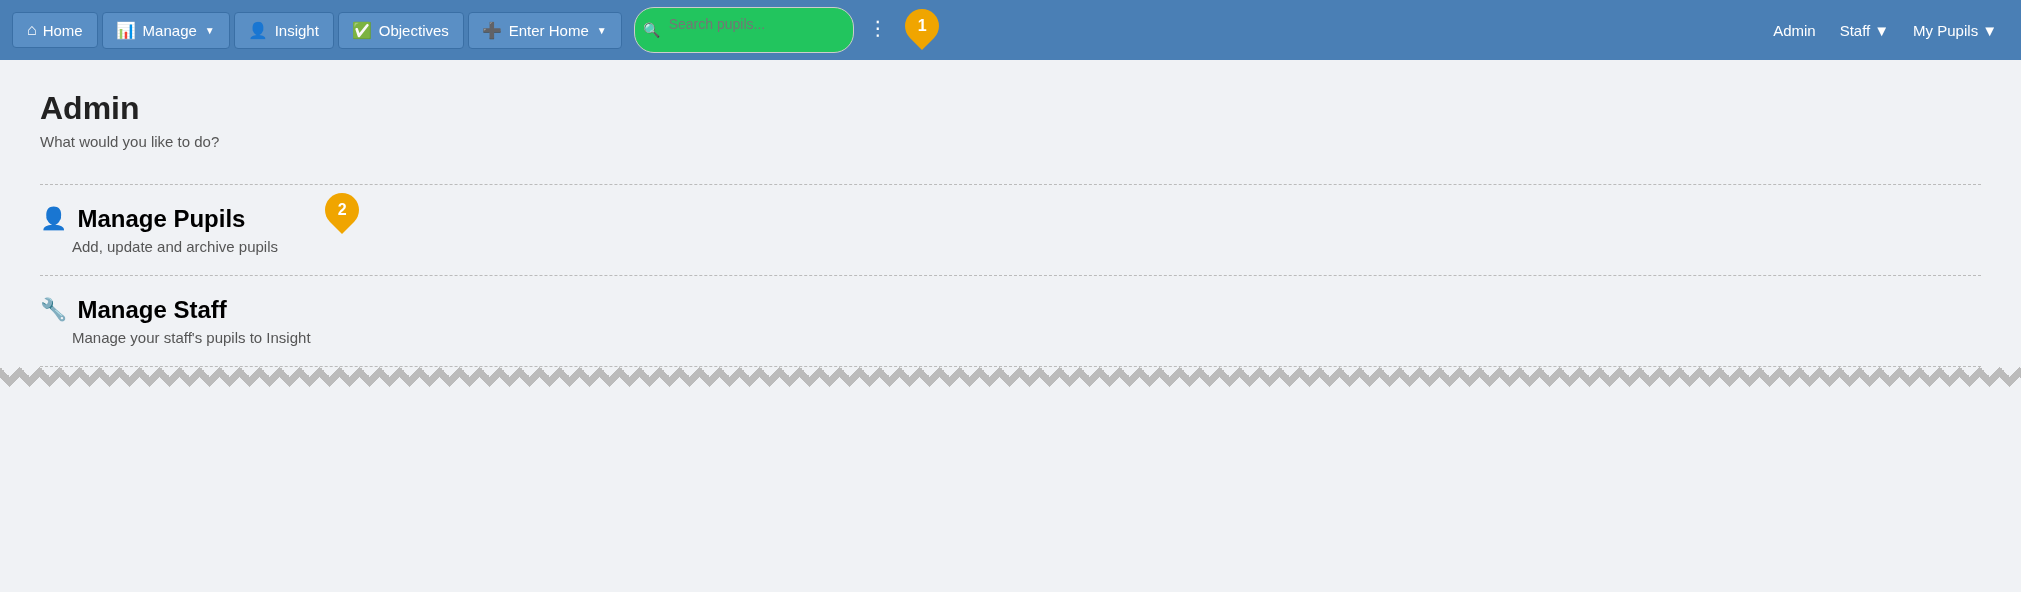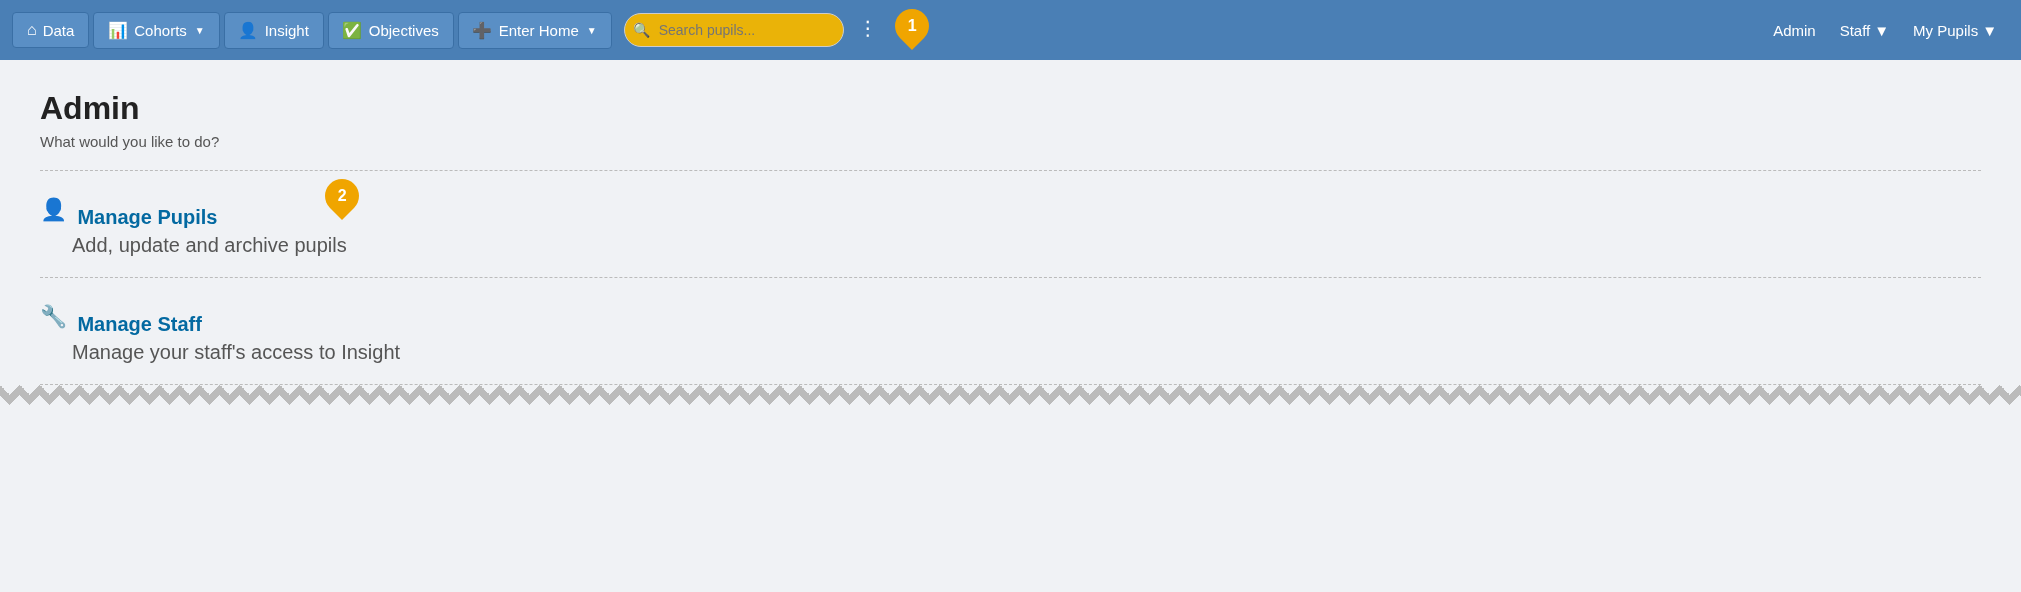"Data" span { text: Data -> Home }
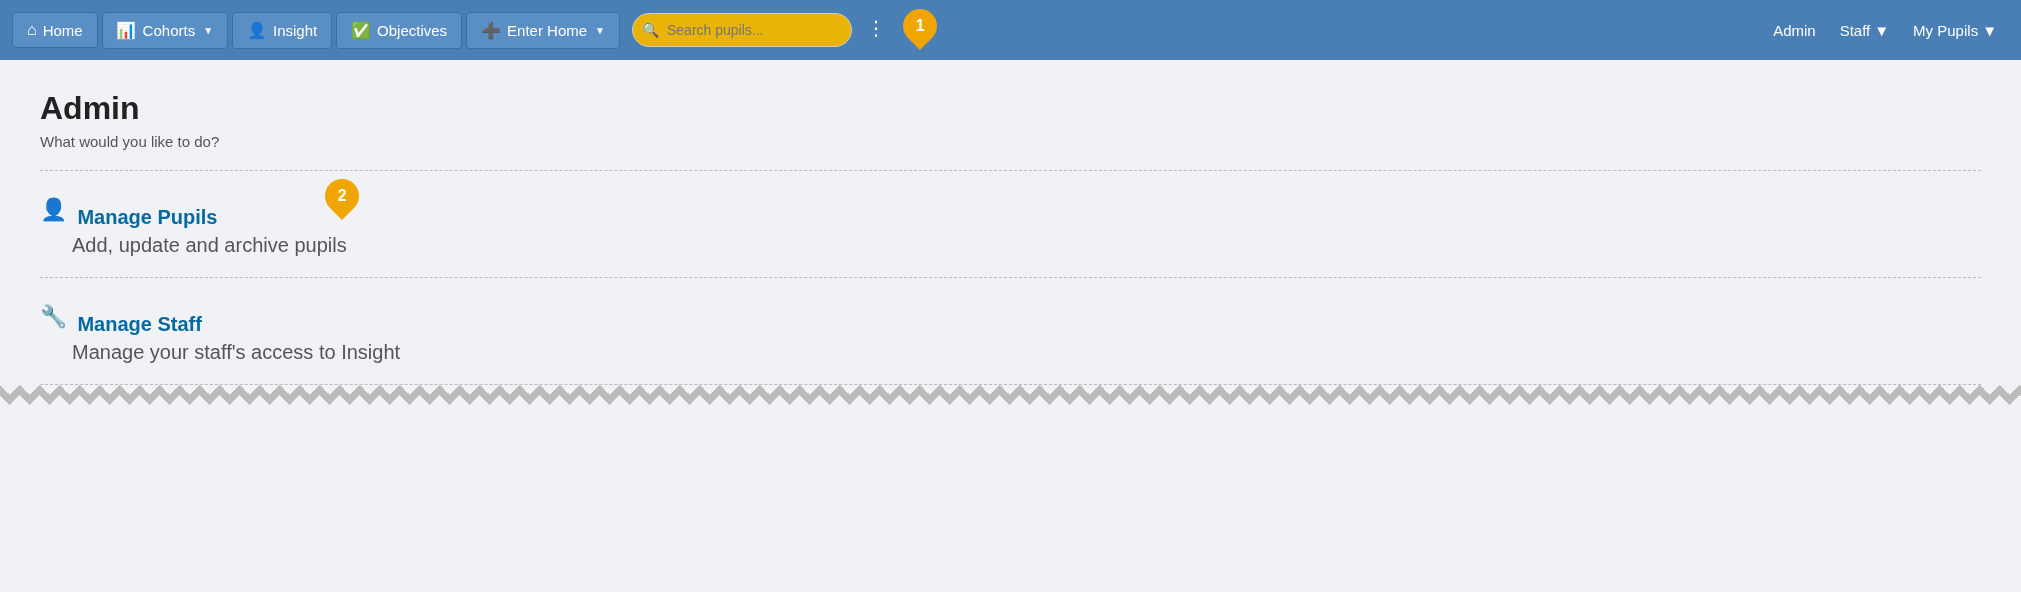"Cohorts" span { text: Cohorts -> Manage }
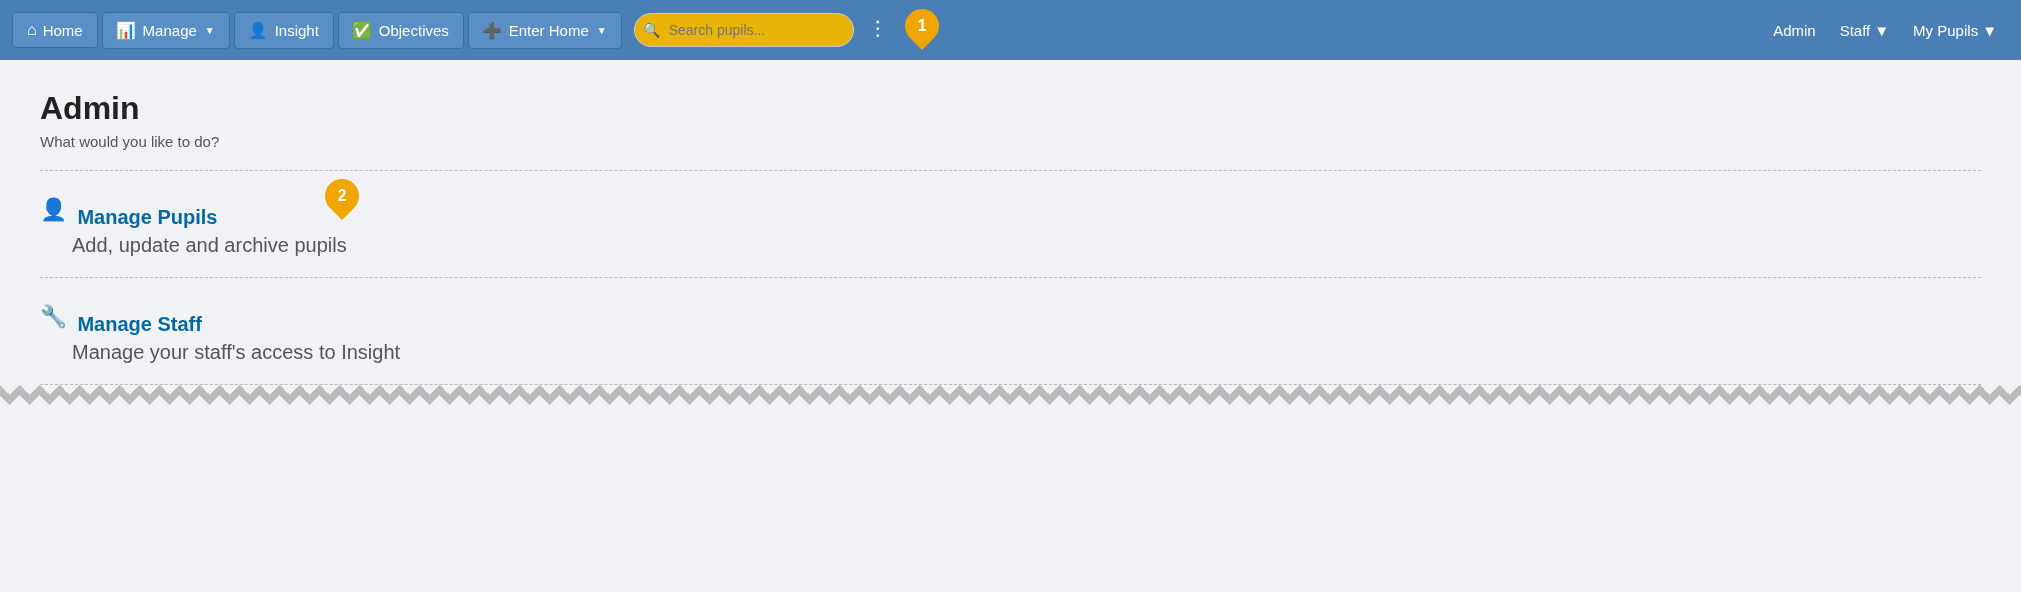"Search pupils..." .search-wrap input { background: #eab308 -> #22c55e; padding: 8px 12px 8px 34px -> 8px 12px 20px 34px }
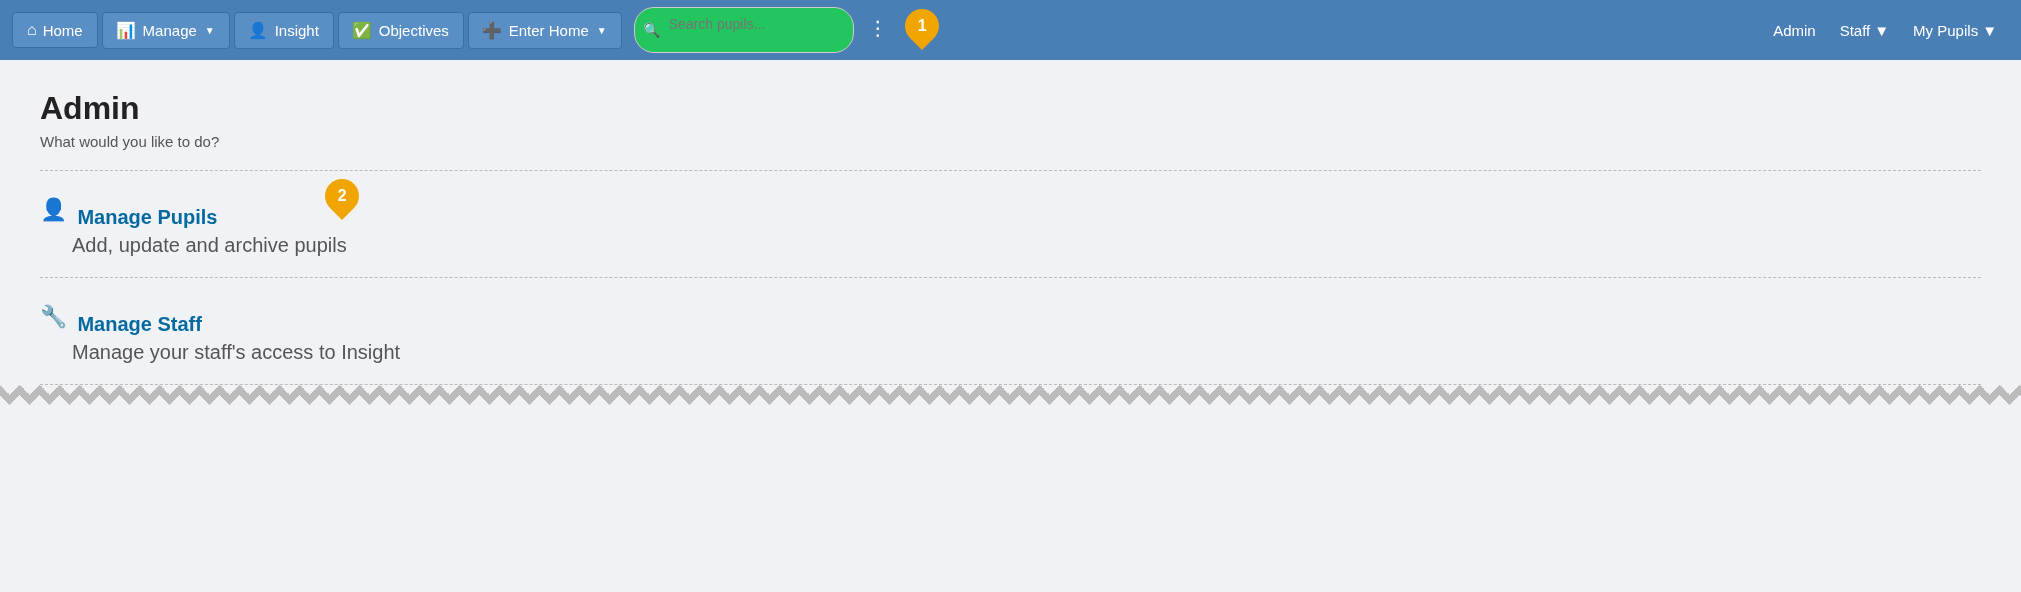"What would you like to" .page-subtitle { margin-bottom: 20px -> 34px }
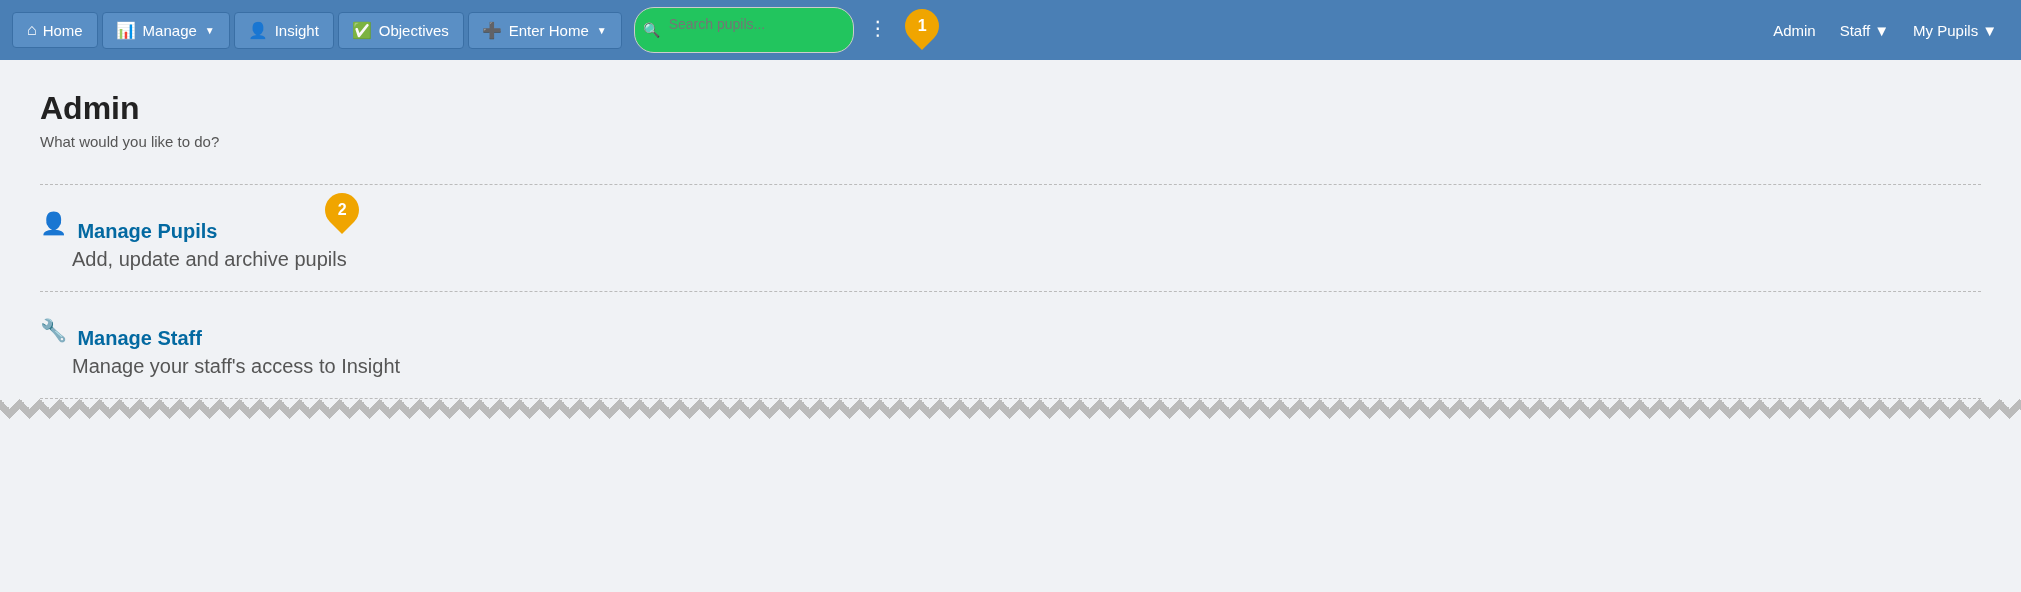"Manage Pupils" .section-link-text { color: #0369a1 -> #000000; font-size: 20px -> 24px; margin-top: 15px -> none }
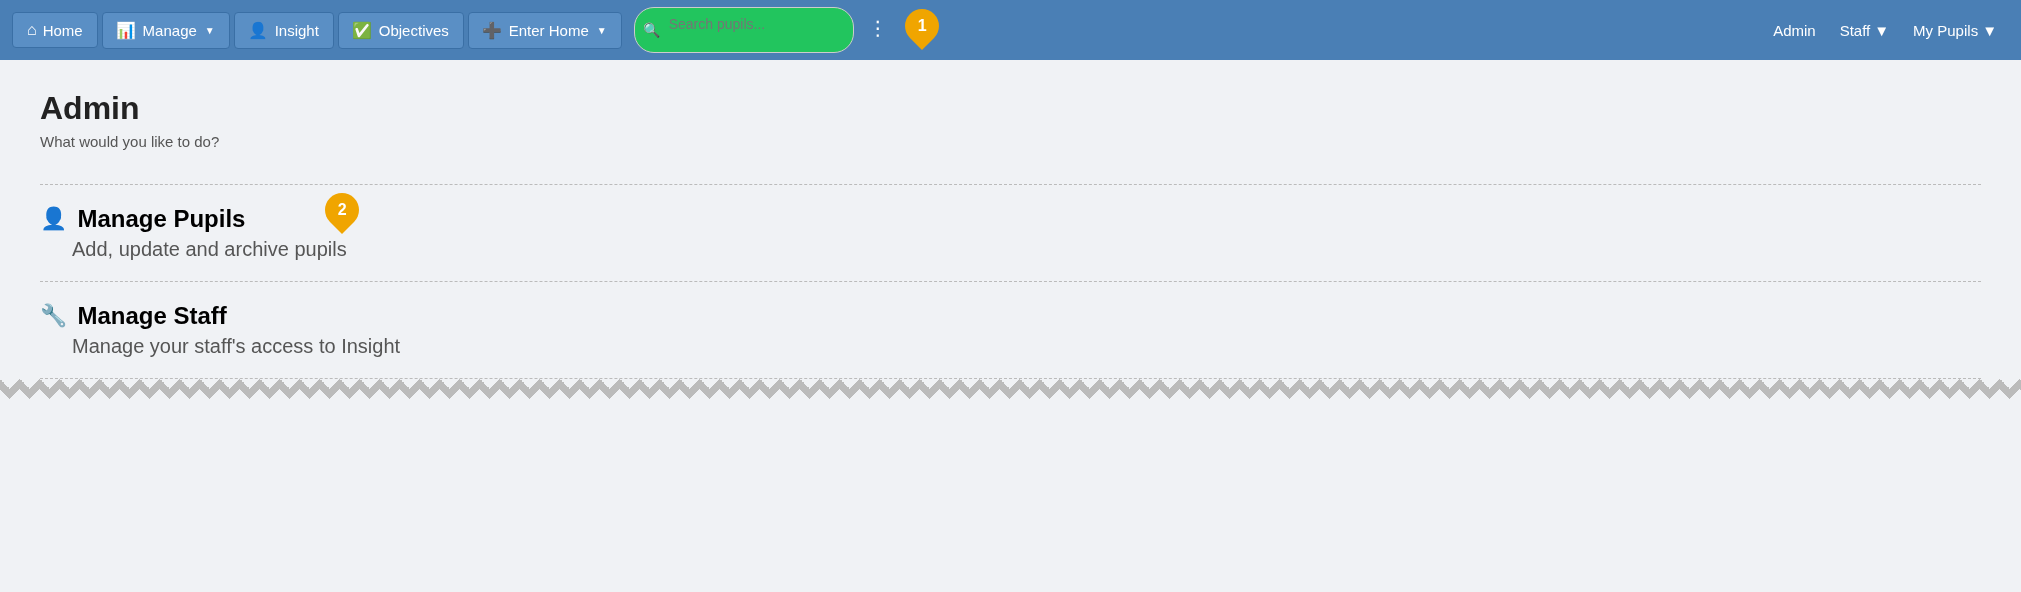"Add, update and archive pupils" .section-desc { font-size: 20px -> 15px }
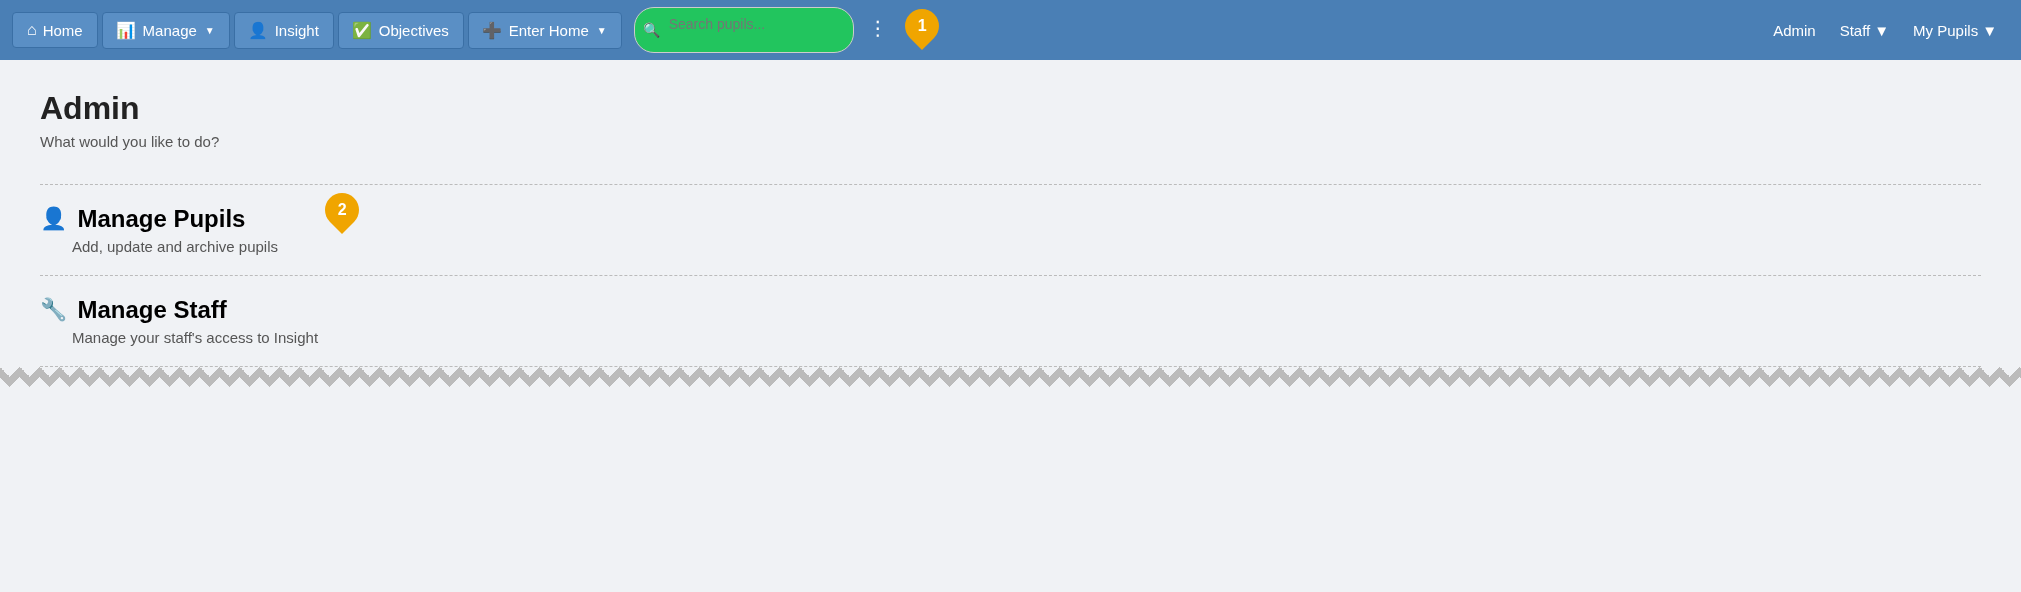"Manage your staff's access to" p.section-desc { text: access -> pupils }
